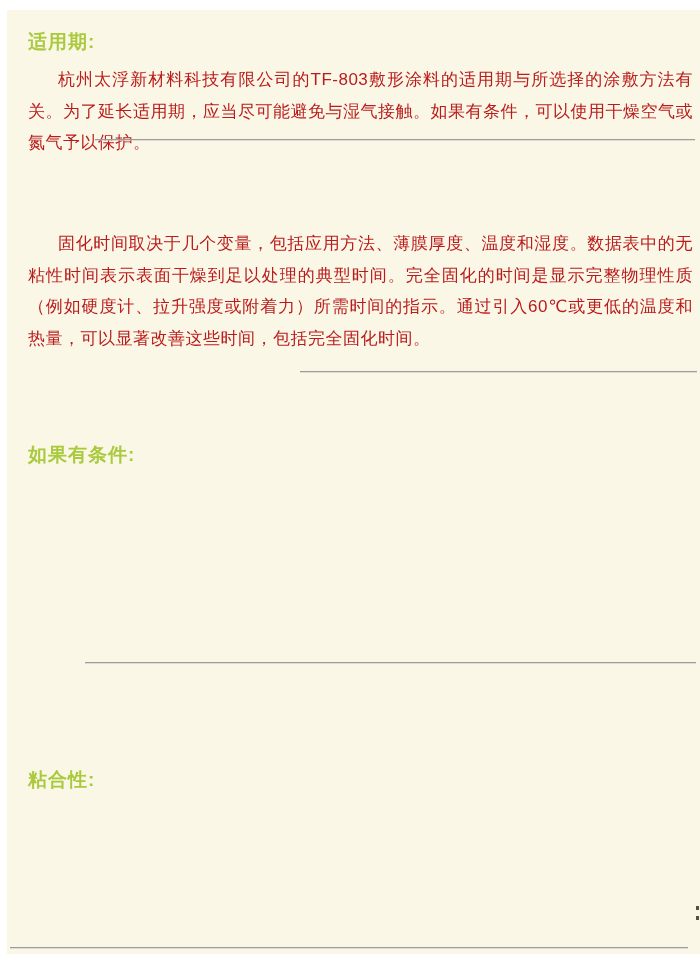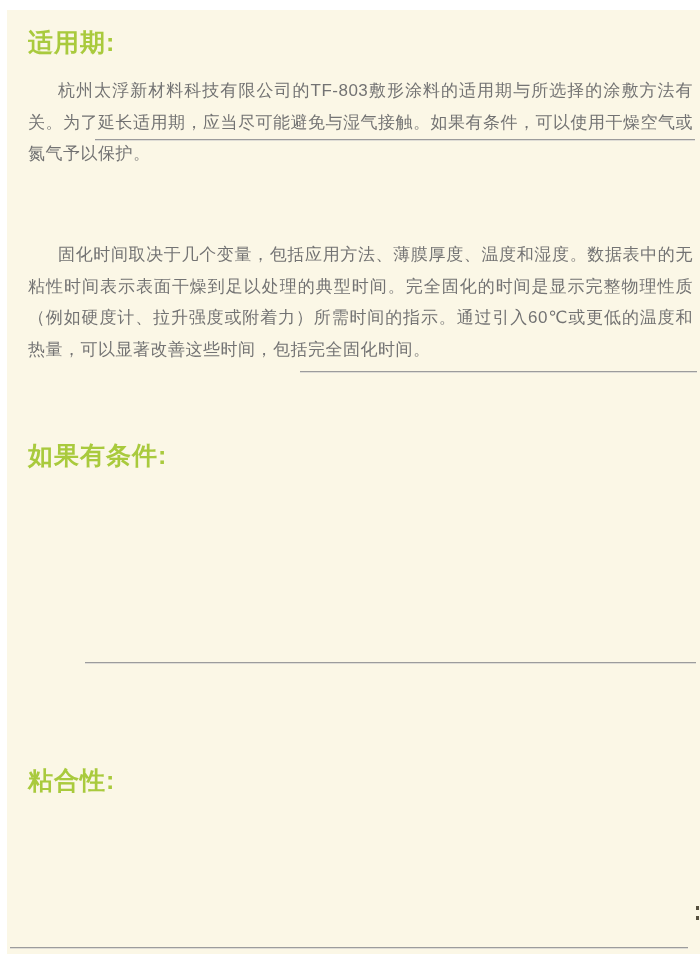"适用期:" .sec h2 { font-size: 25px -> 19px }
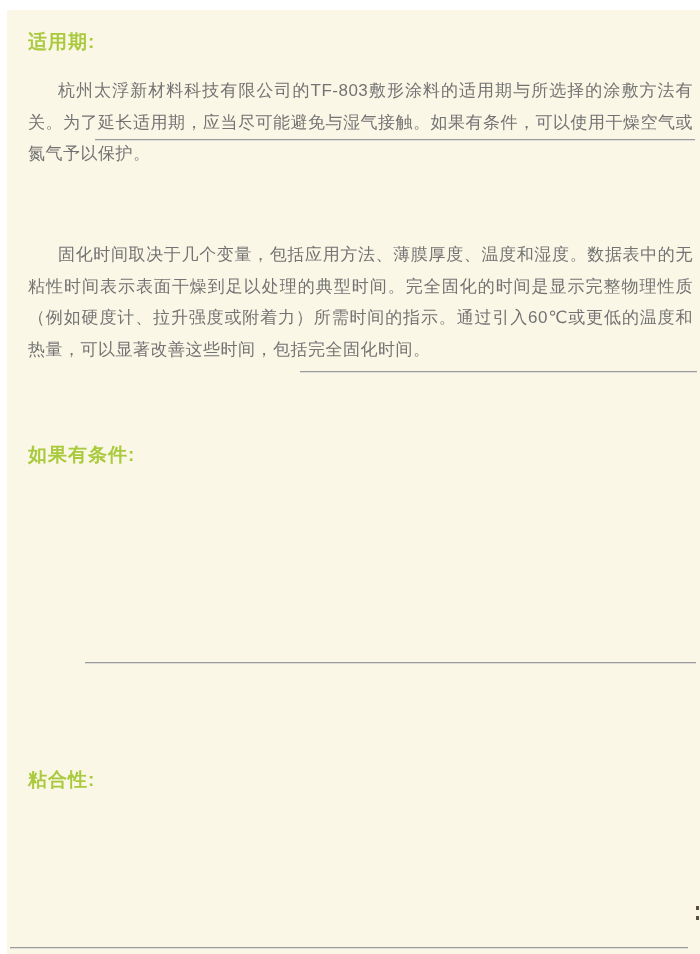"杭州太浮新材料科技有限公司的TF-803敷形涂料的适用期与所选择的涂敷方法有关。" .sec p { color: #737373 -> #b91c1c; margin: 20px 0 0 0 -> 9px 0 0 0 }
